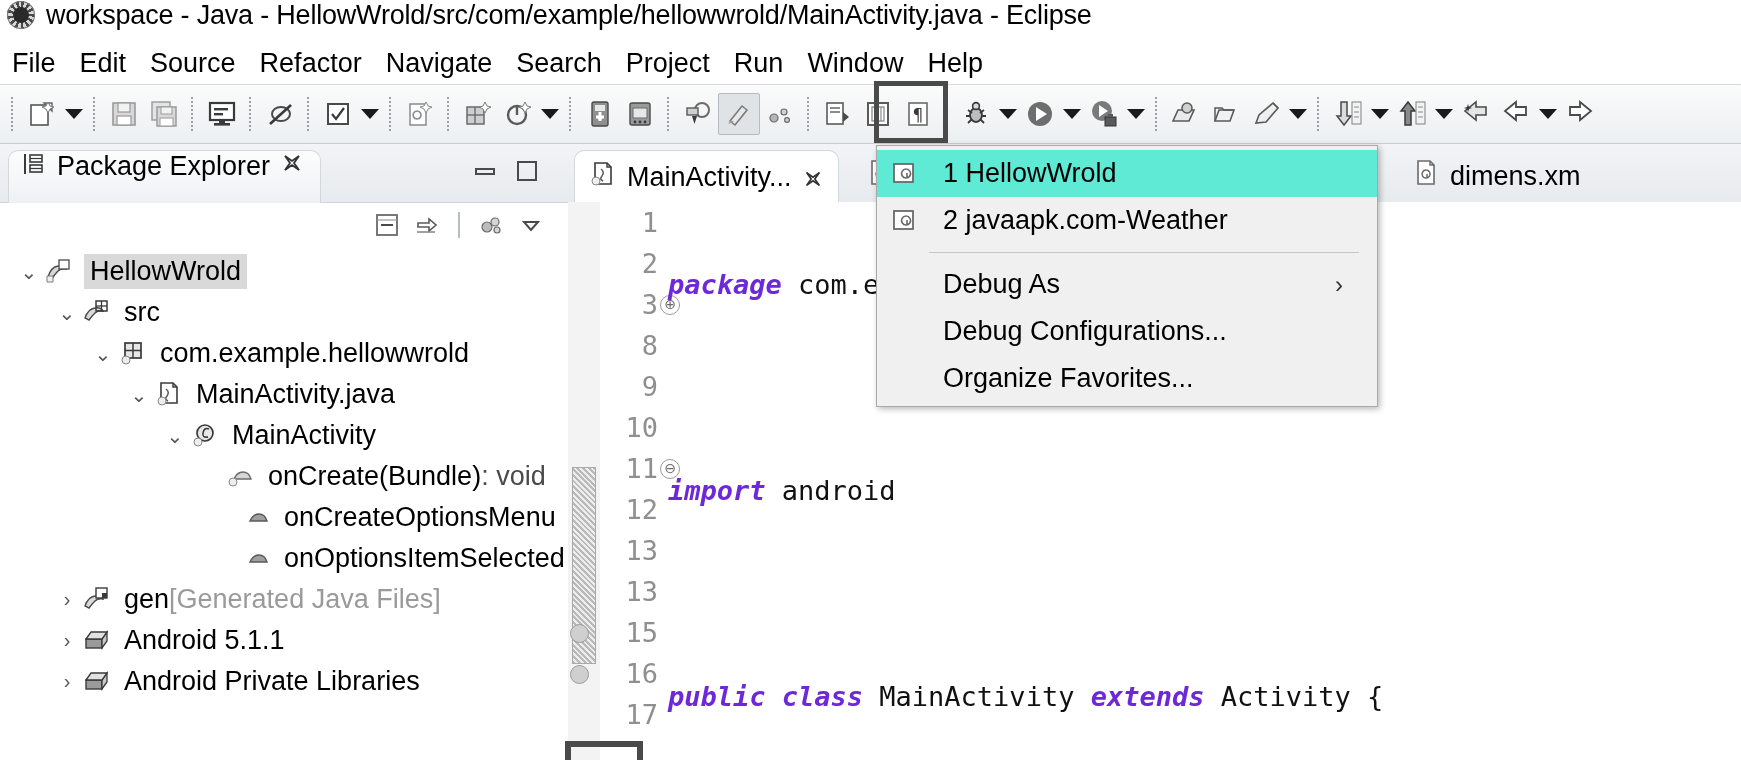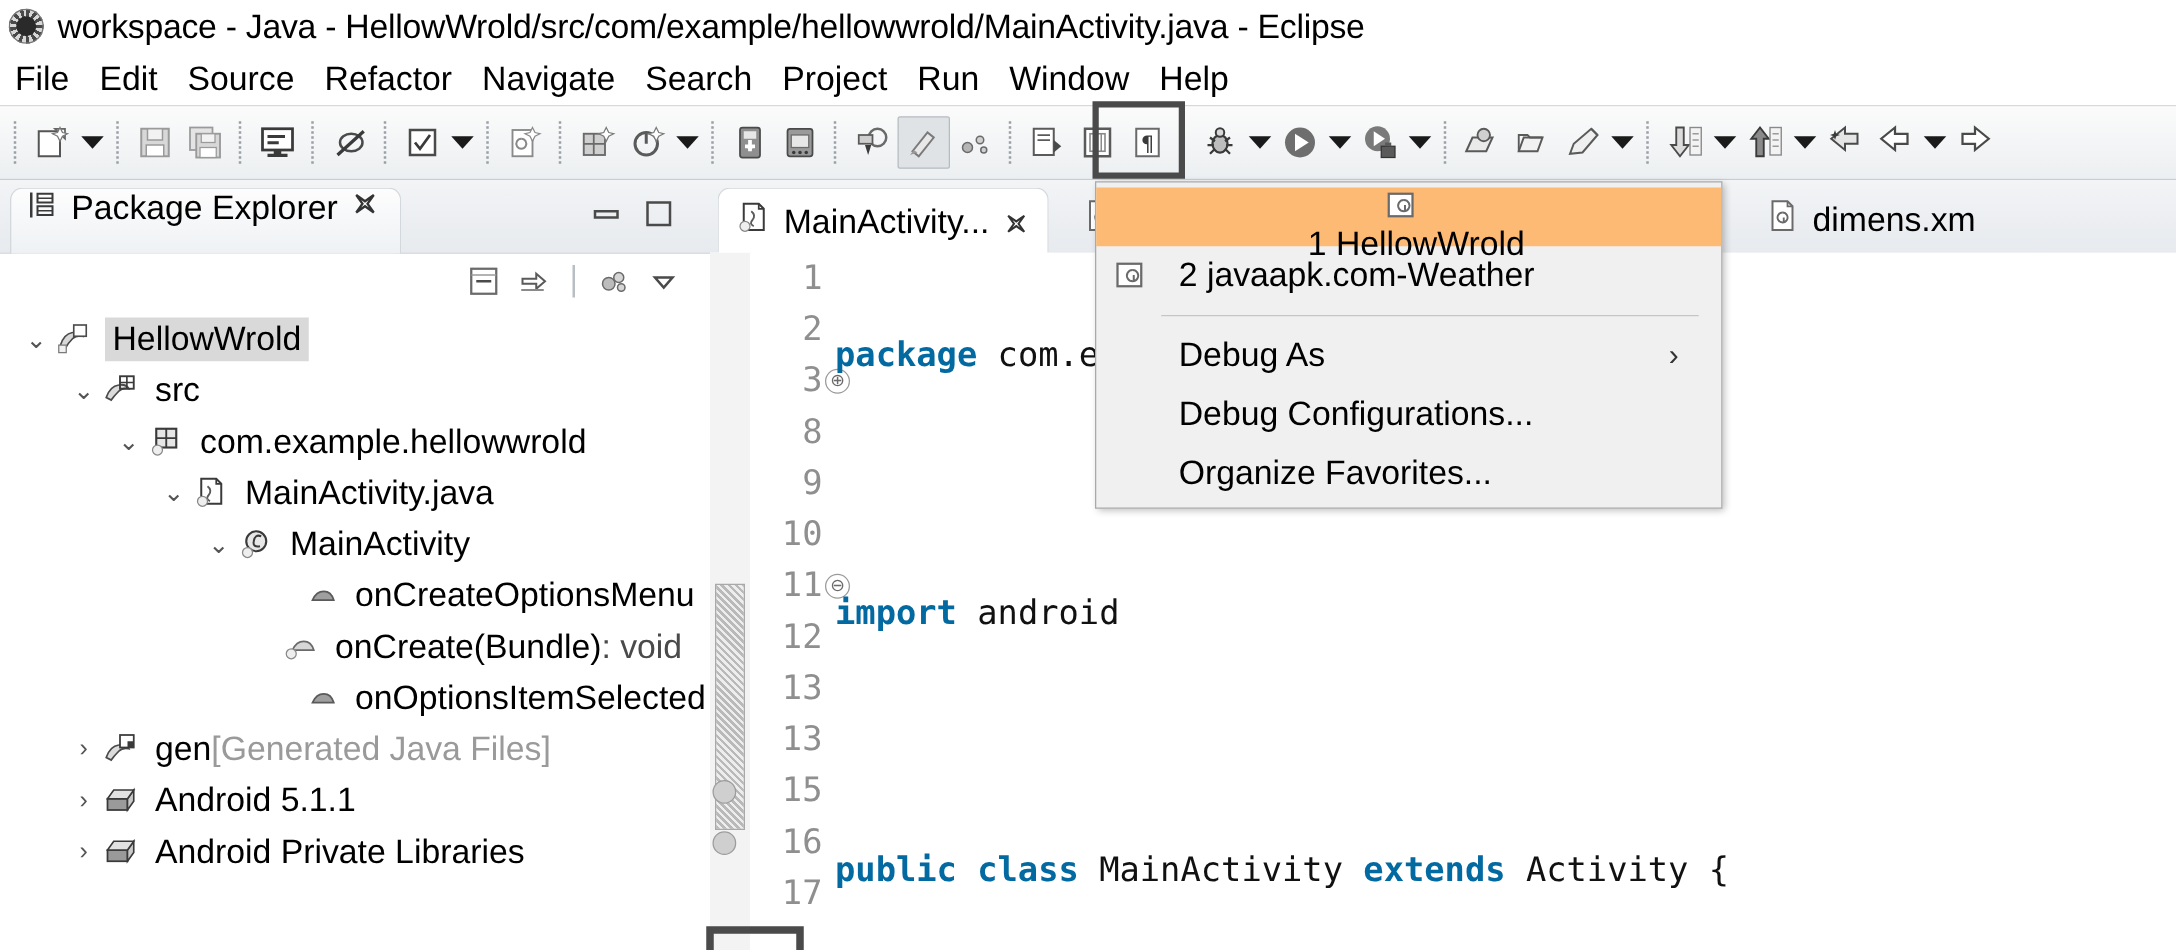"workspace - Java -" .titlebar { align-items: center -> flex-start }
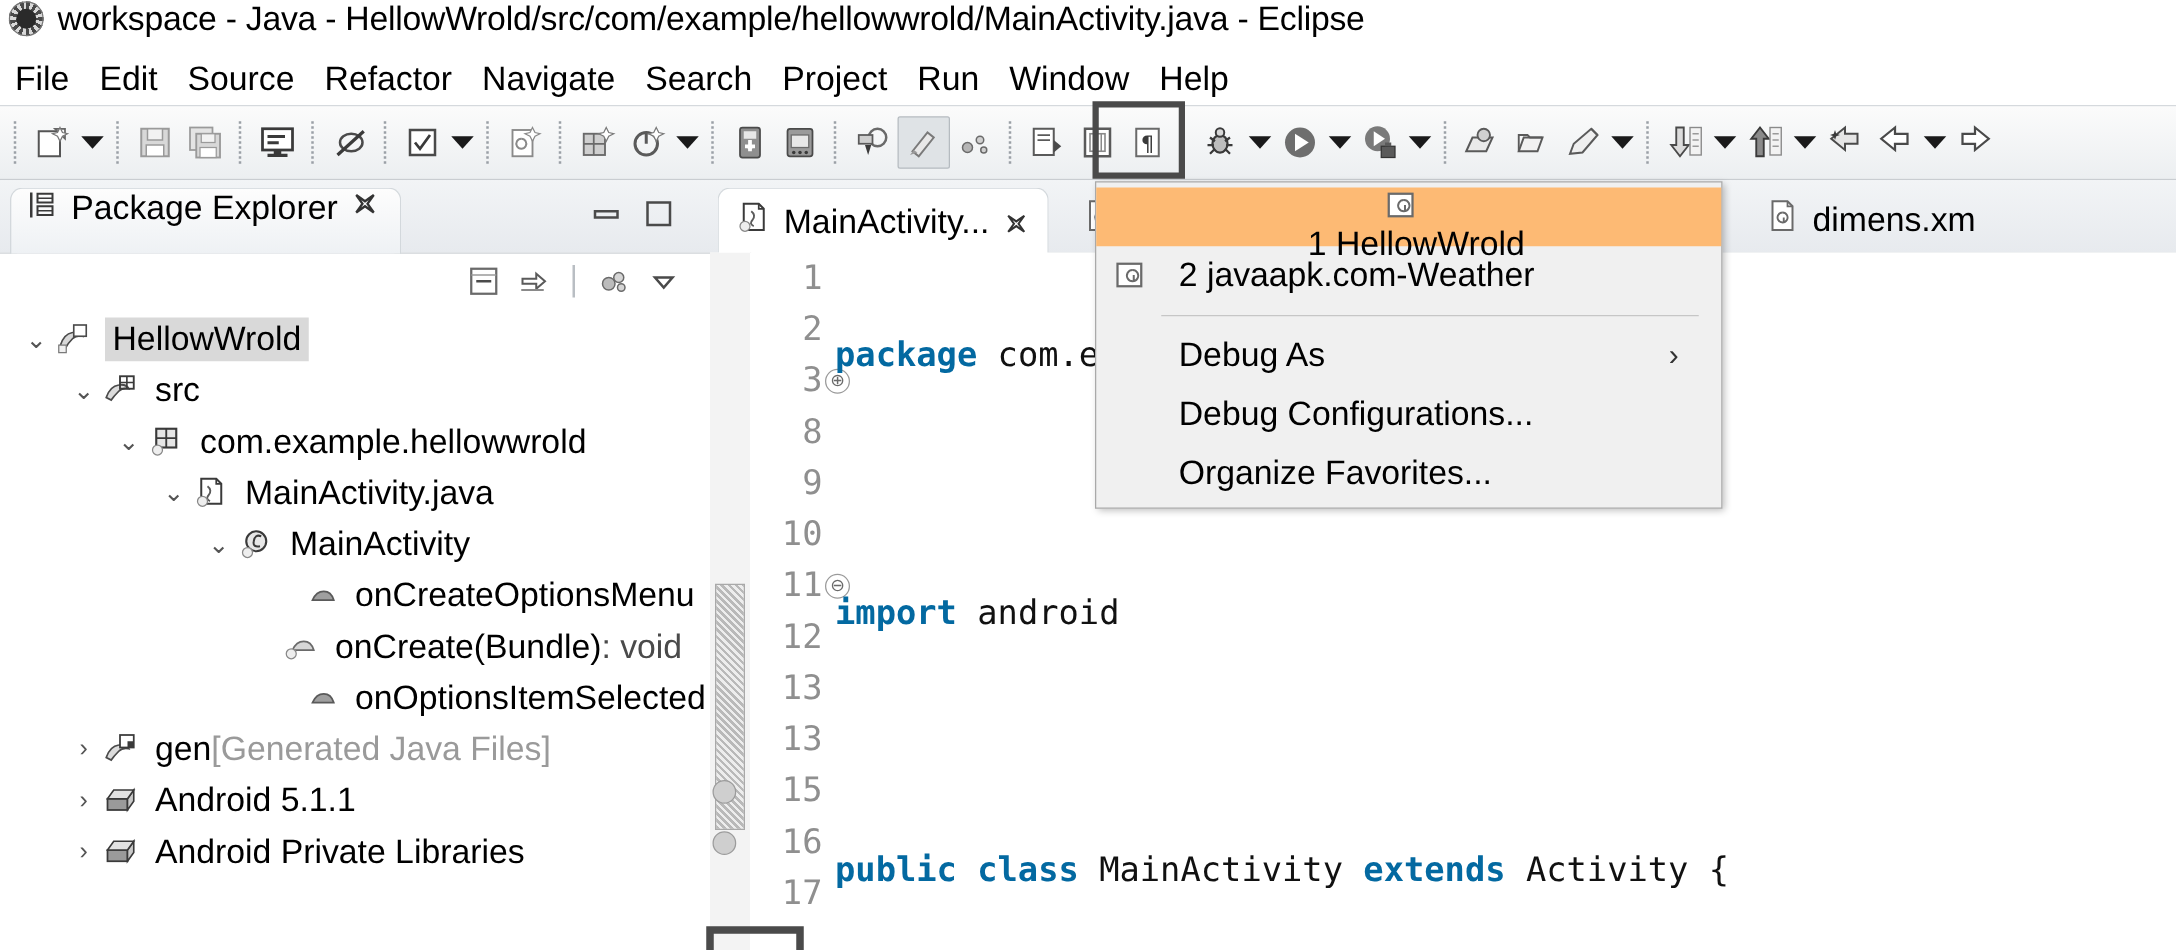"1 HellowWrold" .dm-item.selected { background: #fdba74 -> #5eead4; flex-direction: column -> none }
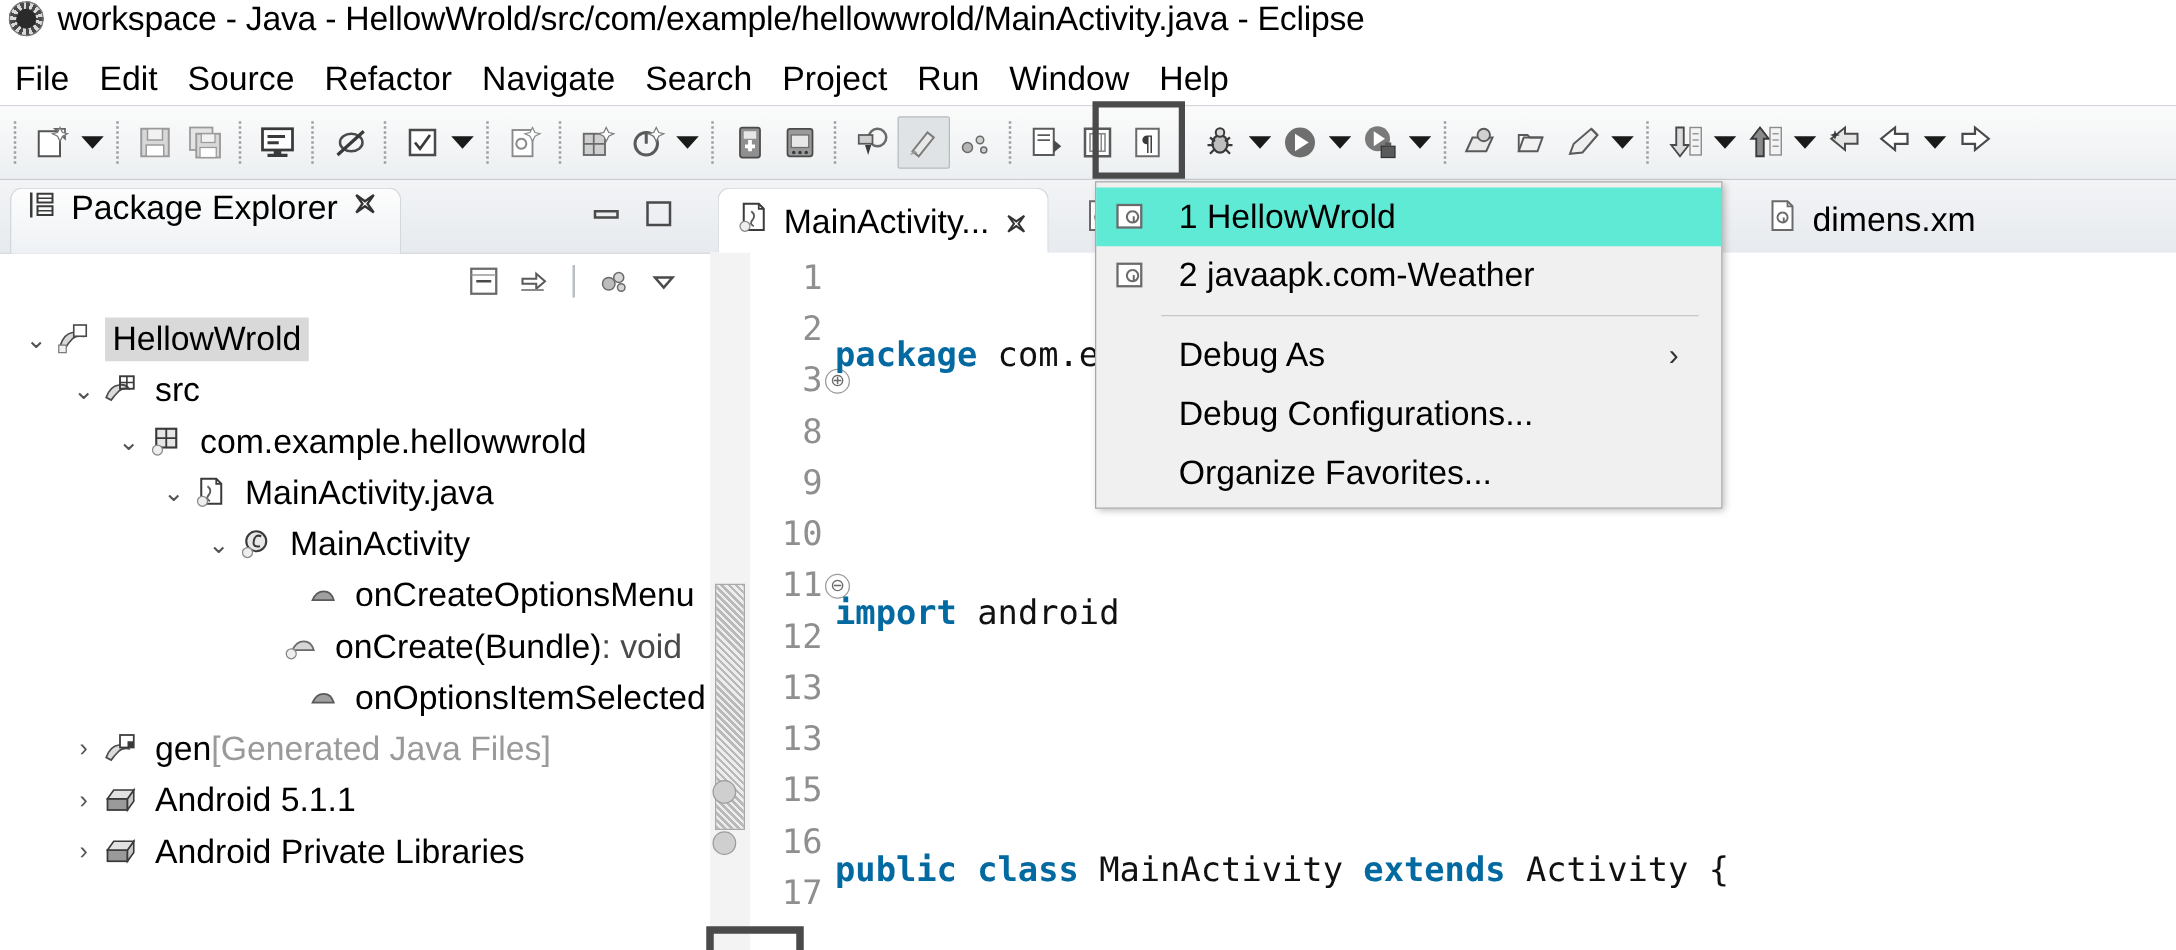"package" .kw { color: #0369a1 -> #6d28d9; font-style: none -> italic }
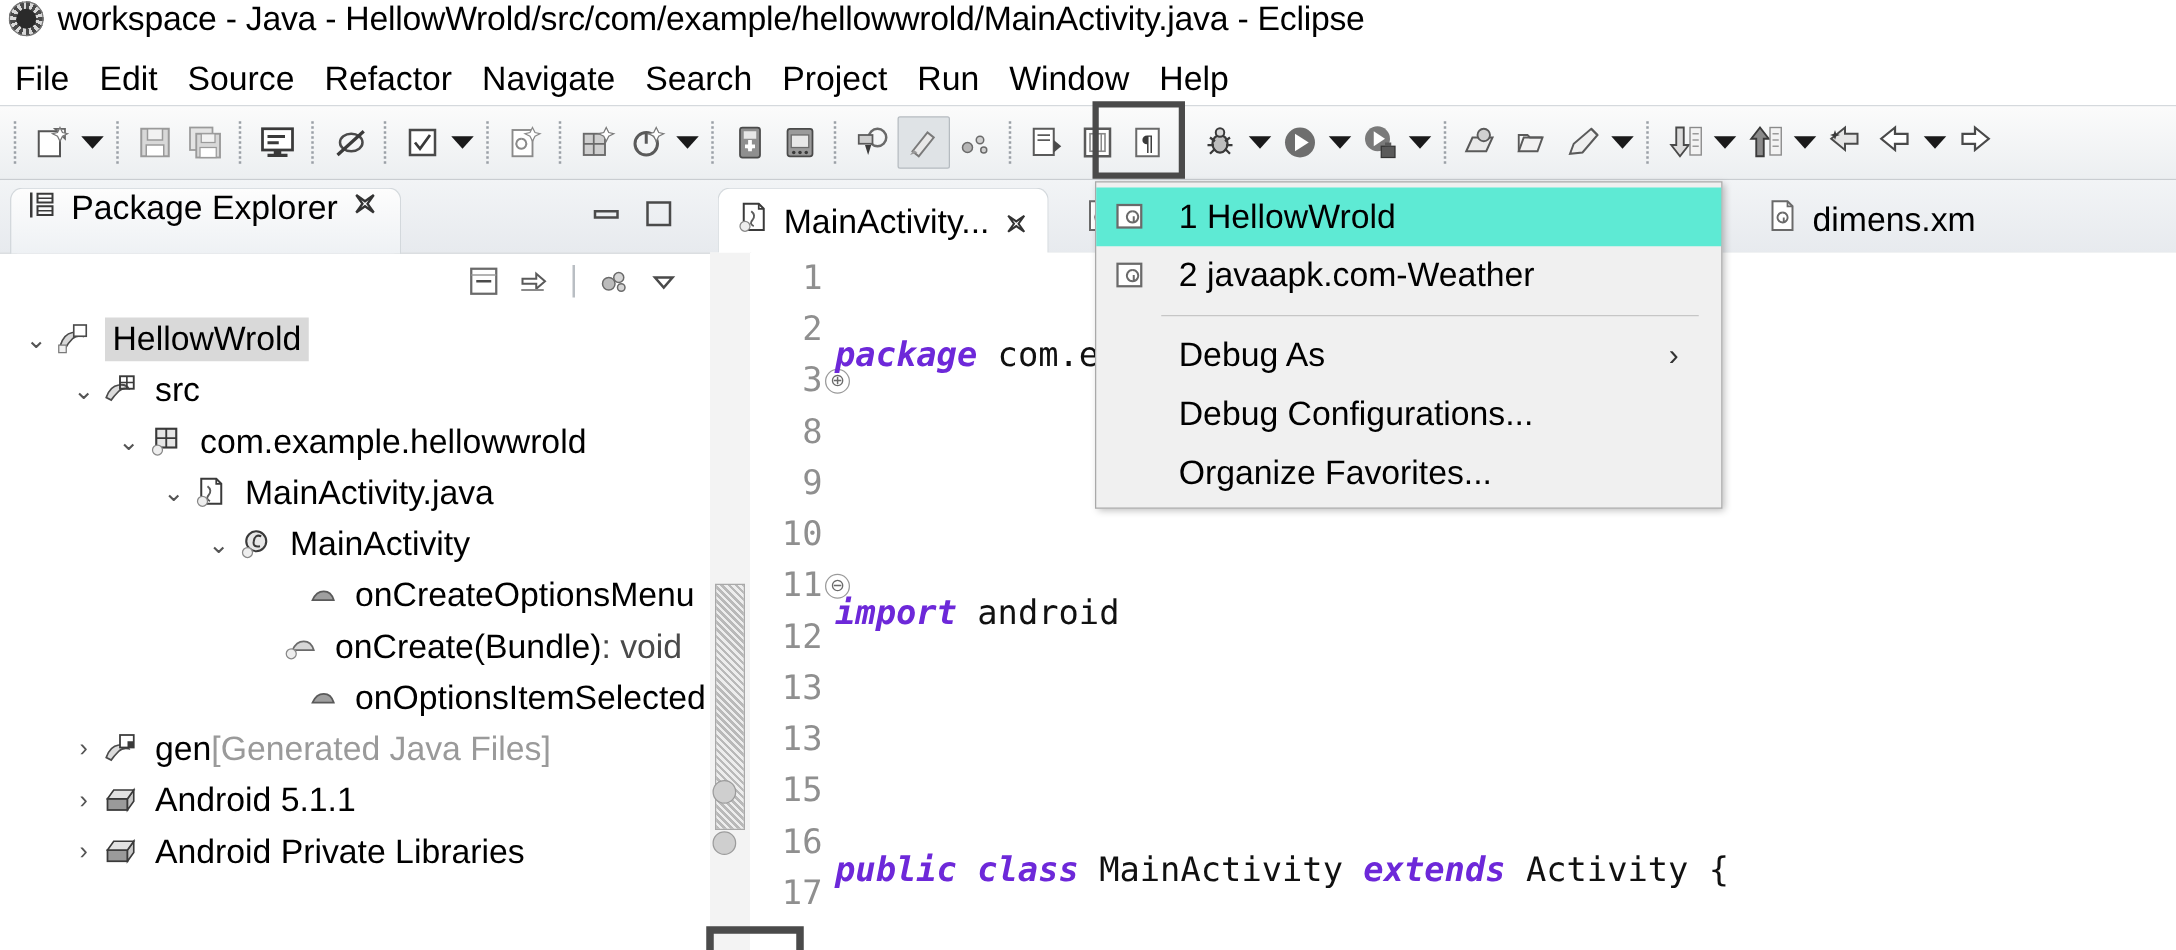"onCreateOptionsMenu" div.tree-row { order: before "onCreate(Bundle)" -> after "onCreate(Bundle)" }
